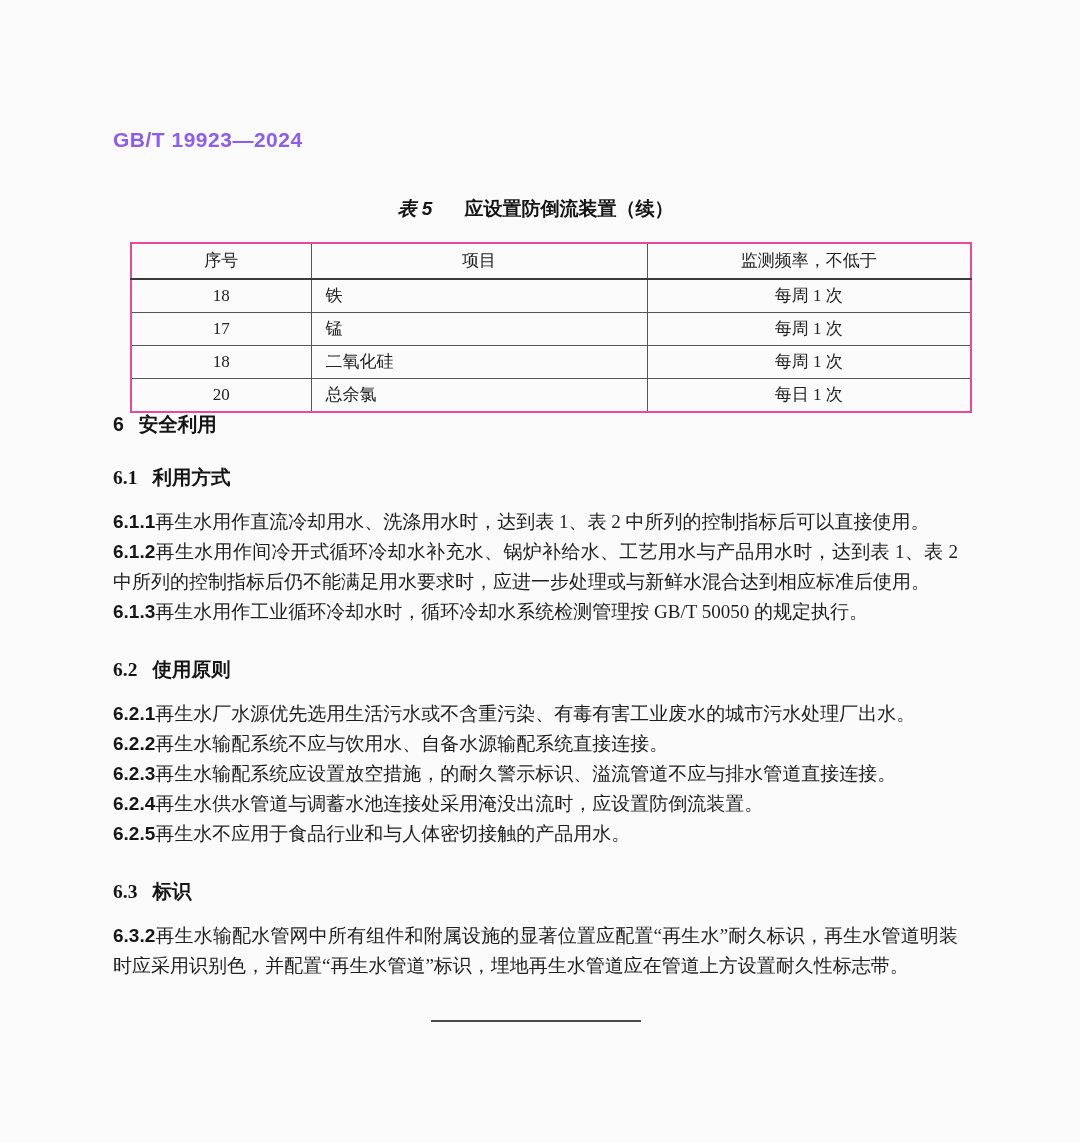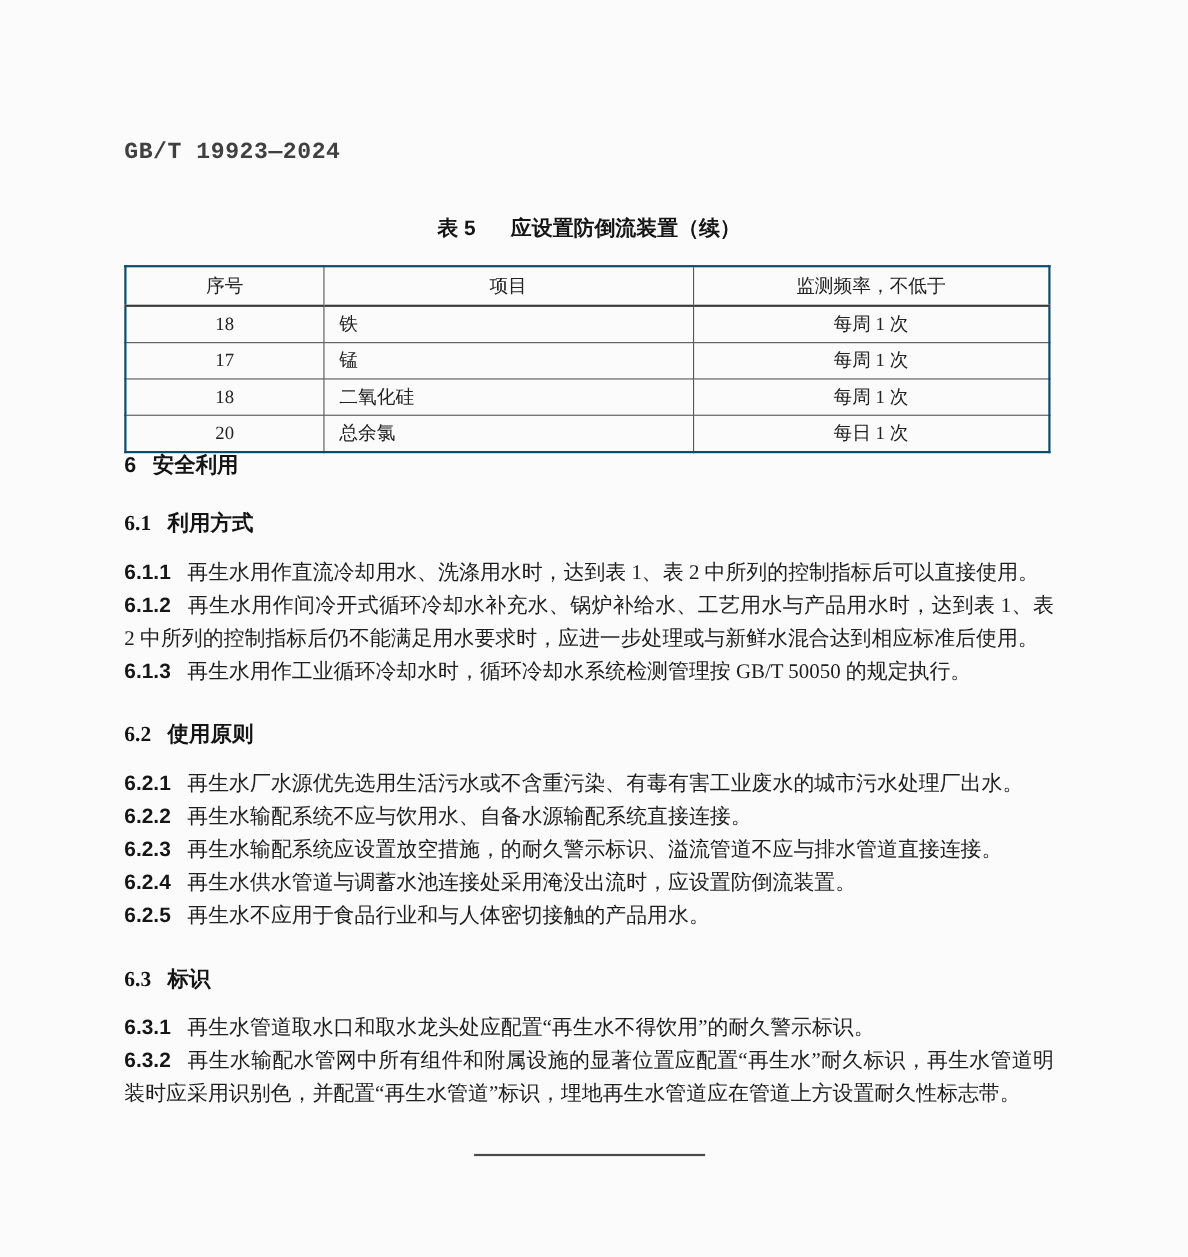"GB/T 19923—2024" .doc-code { color: #404040 -> #8b5cf6; font-family: Liberation Mono, monospace -> Liberation Sans, sans-serif }
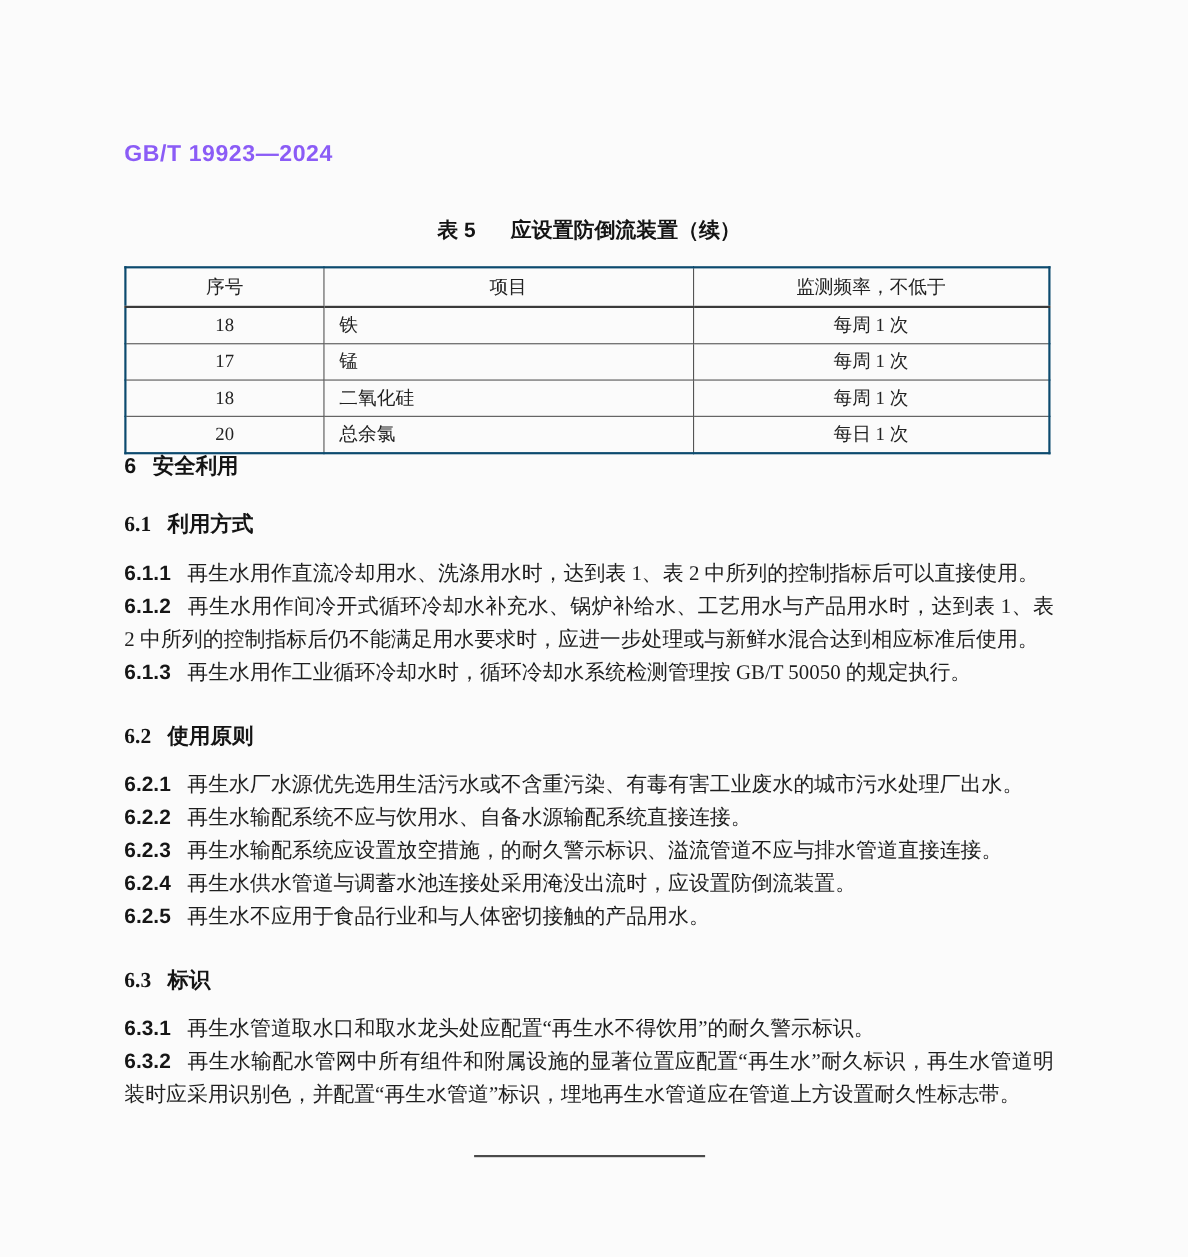"表 5" .table-title .t-label { font-style: none -> italic }
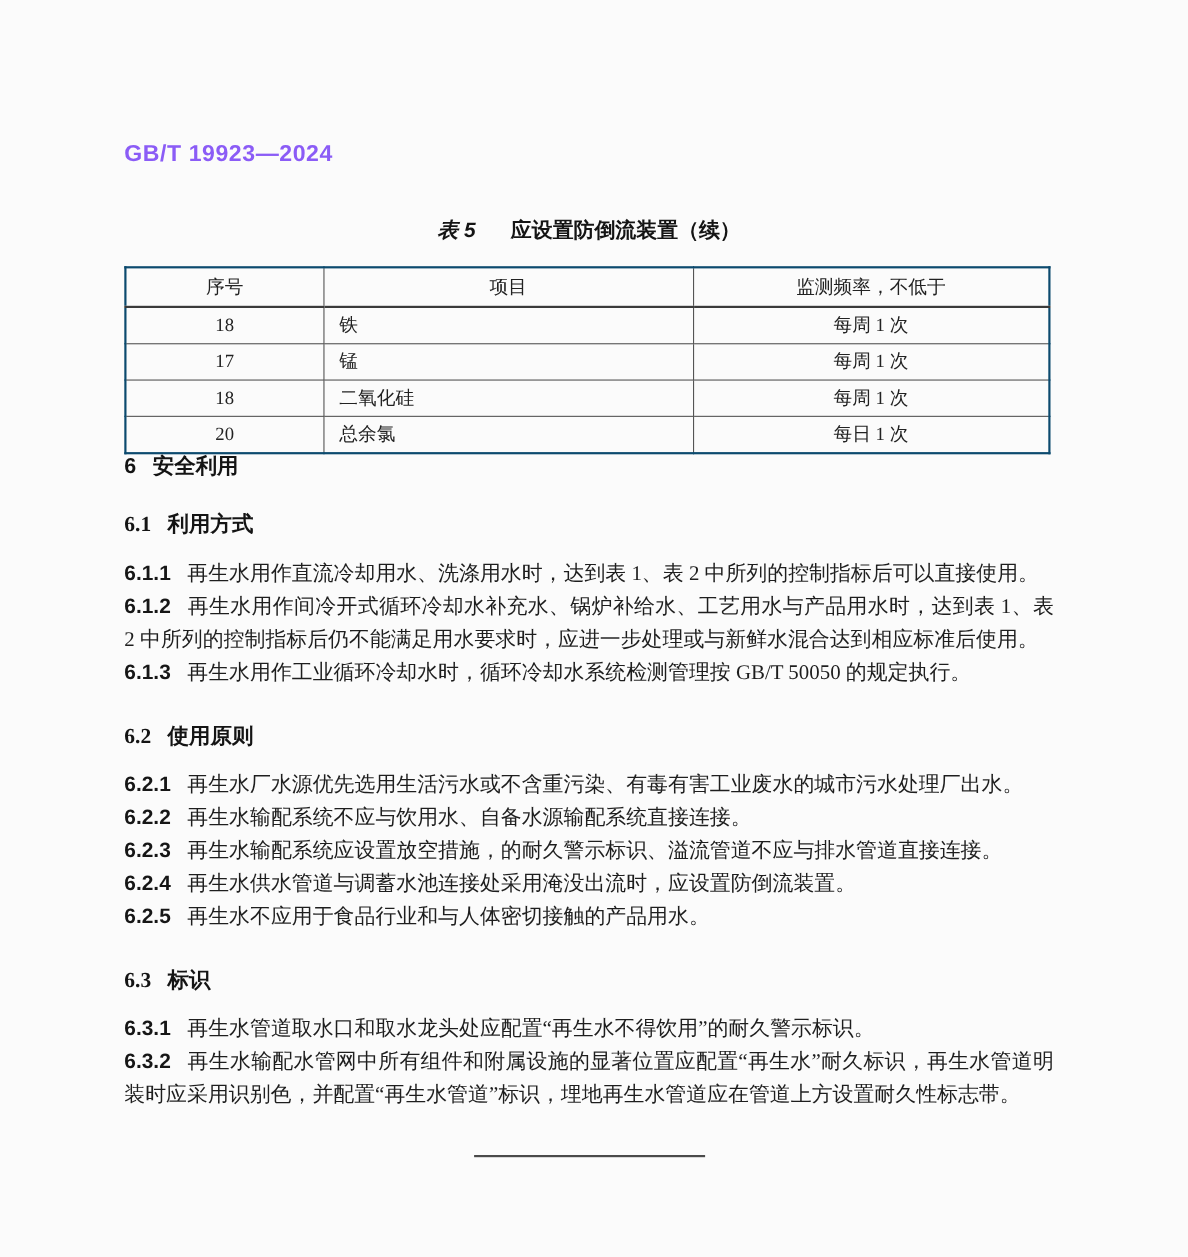"序号" table.freq-table { border: 2px solid #0c4a6e -> 2px solid #ec4899; margin-left: none -> 17px }
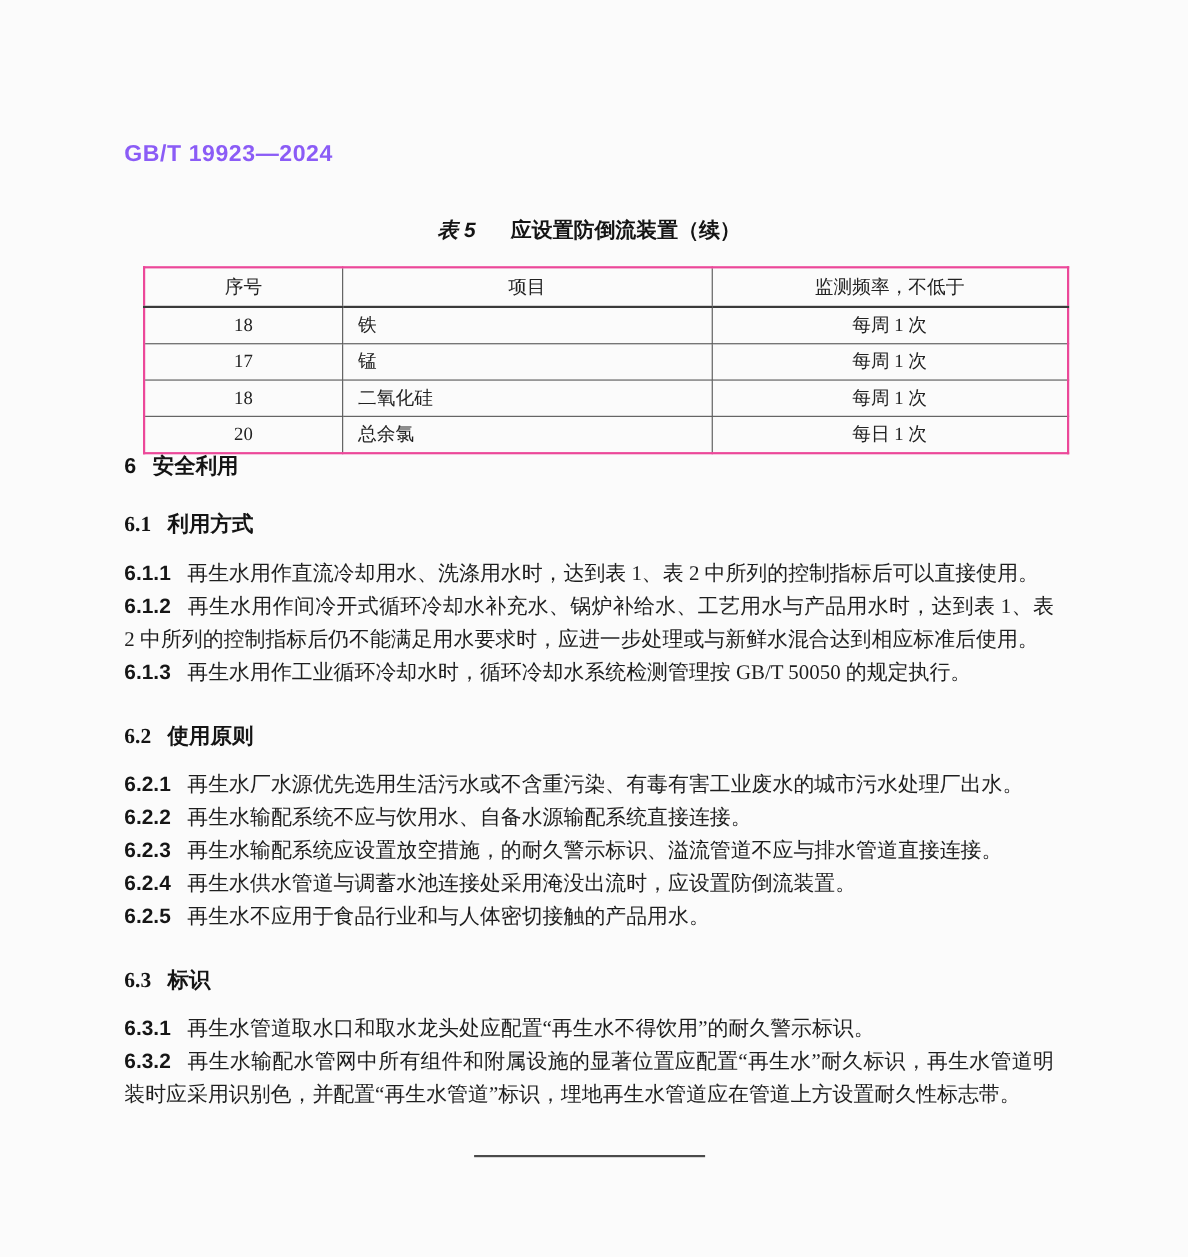"6.1.1" .para .num { margin-right: 15px -> none }
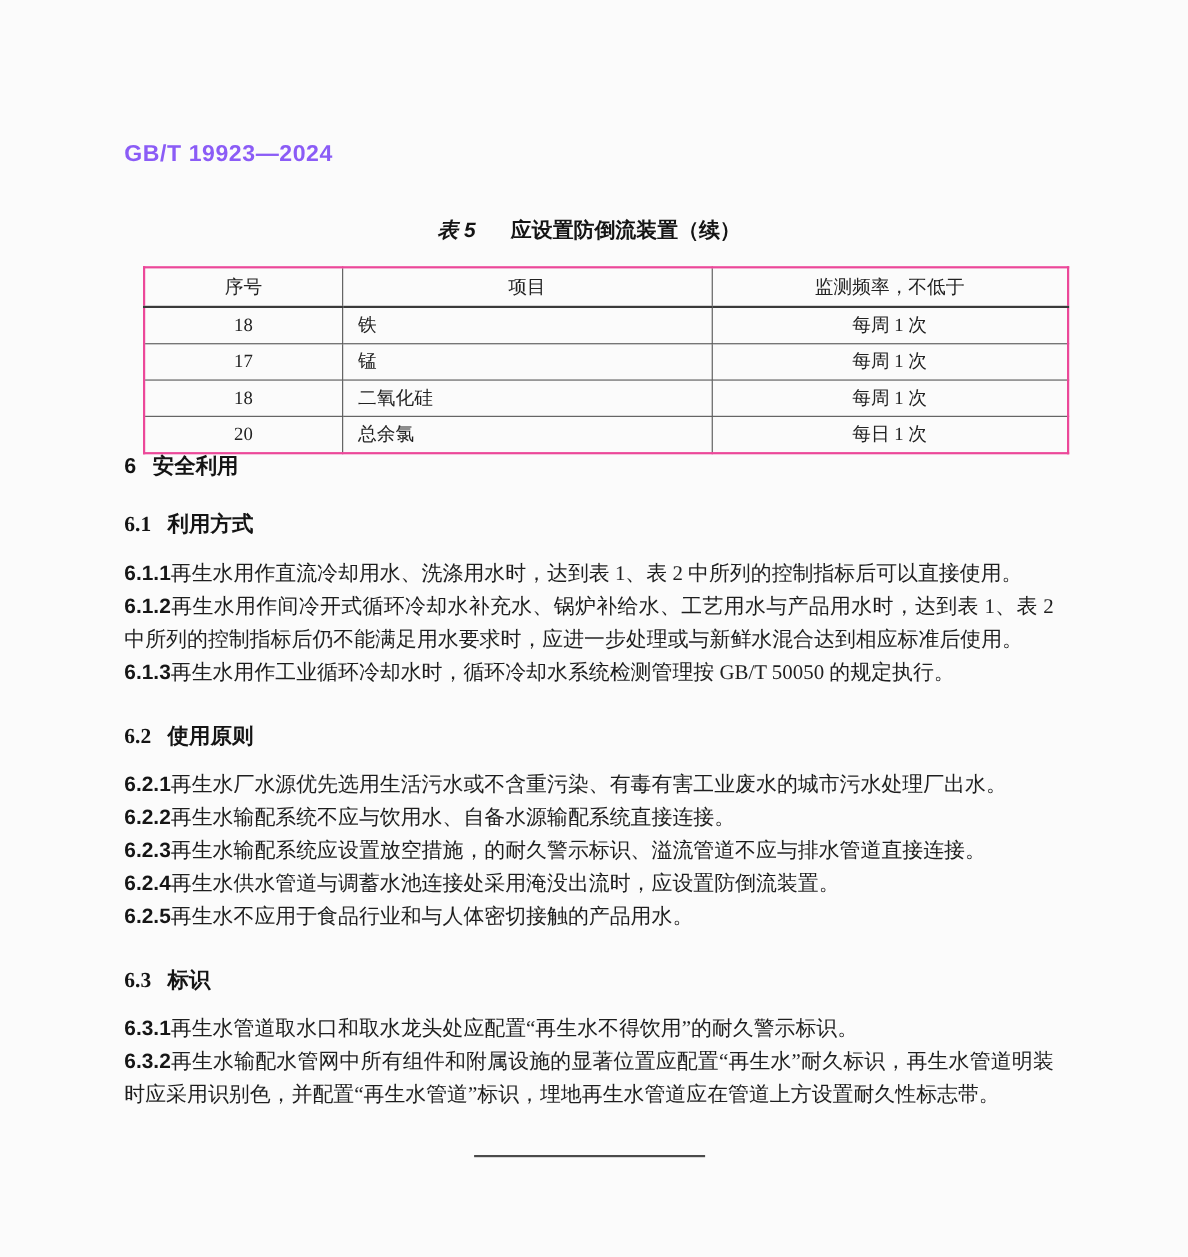"6.3.1再生水管道取水口和取水龙头处应配置“再生水不得饮用”的耐久警示标识。" p.para { html: <p><span>6.3.1</span><span>再生水管道取水口和取水龙头处应配置“再生水不得饮用”的耐久警示标识。</span></p> -> none }
